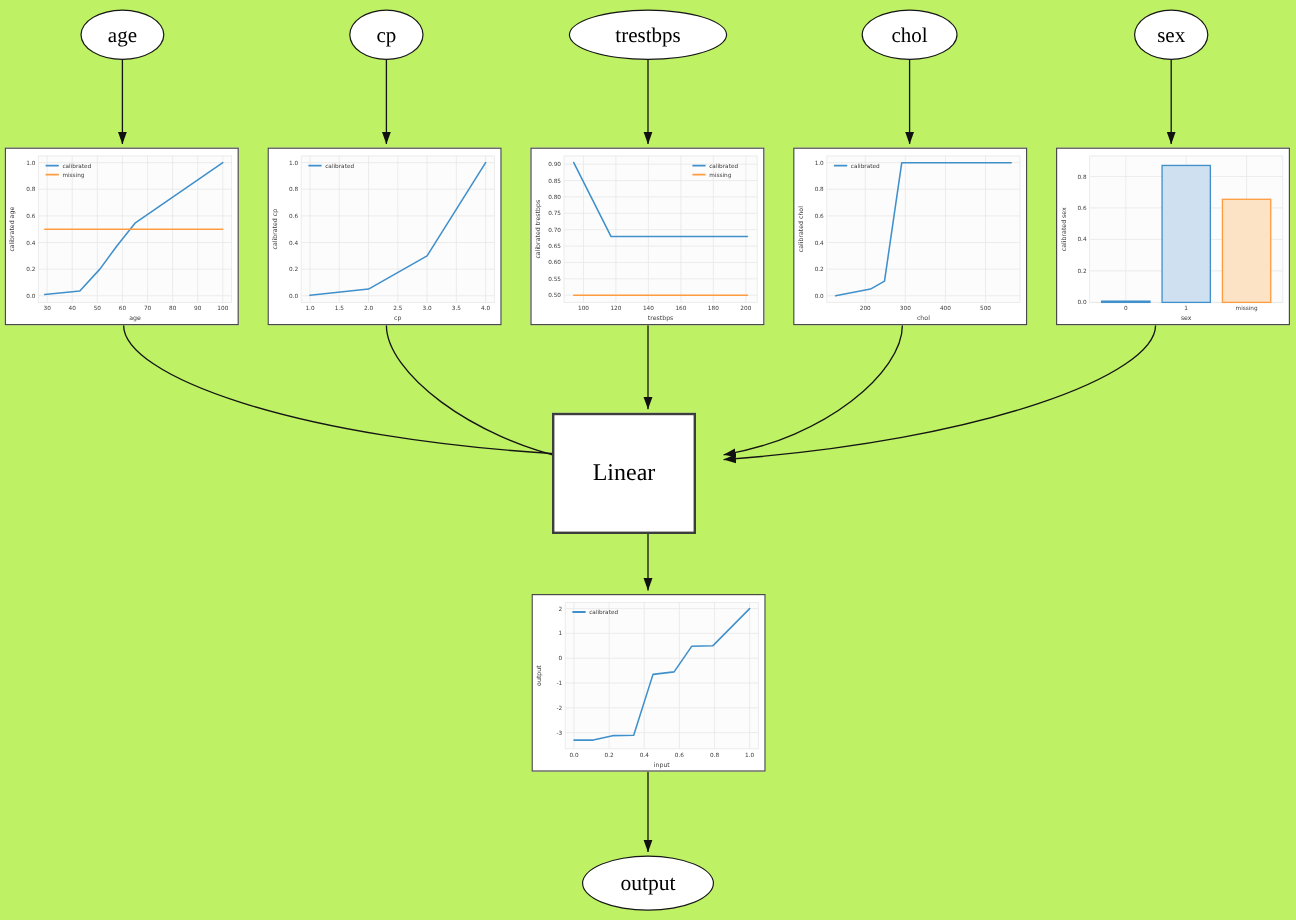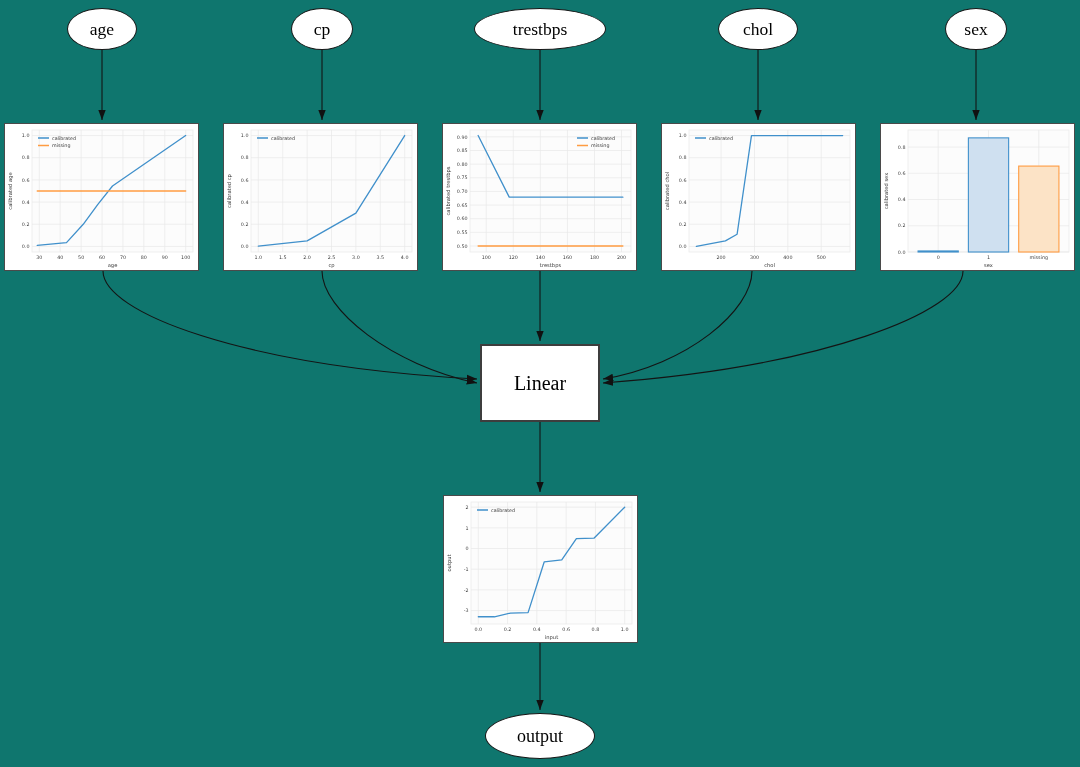"age" #canvas { background: #0f766e -> #bef264 }
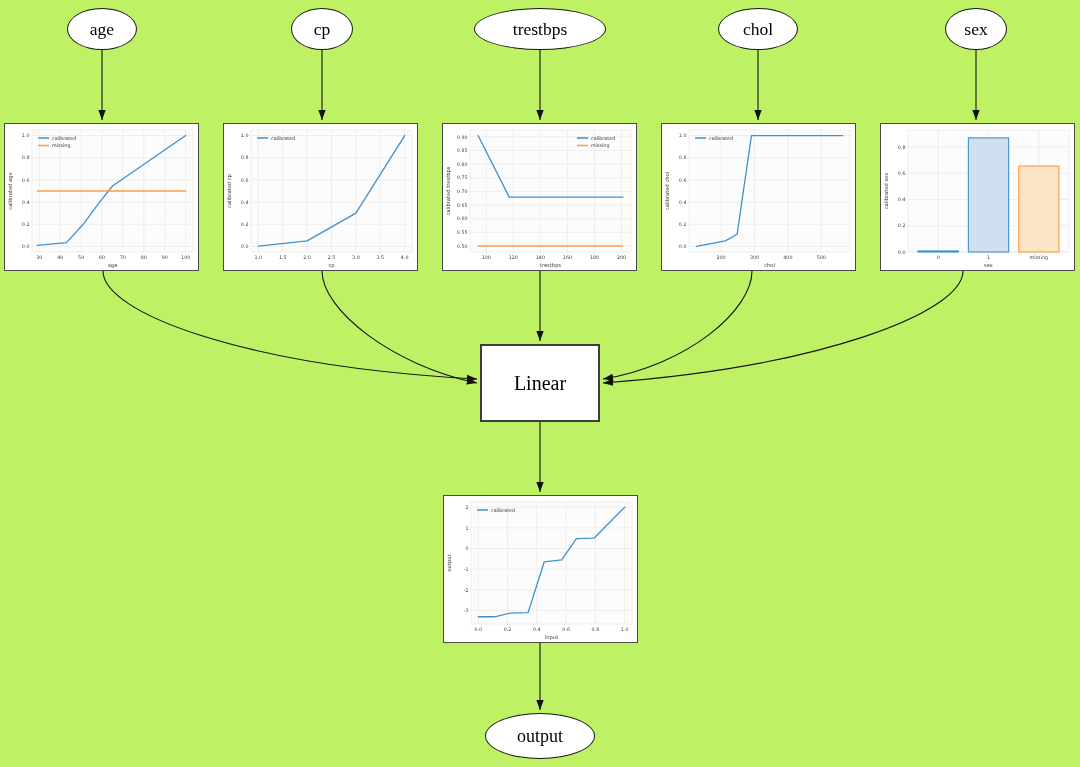"Linear" div.box-node { height: 78px -> 101px; left: 480px -> 460px }
